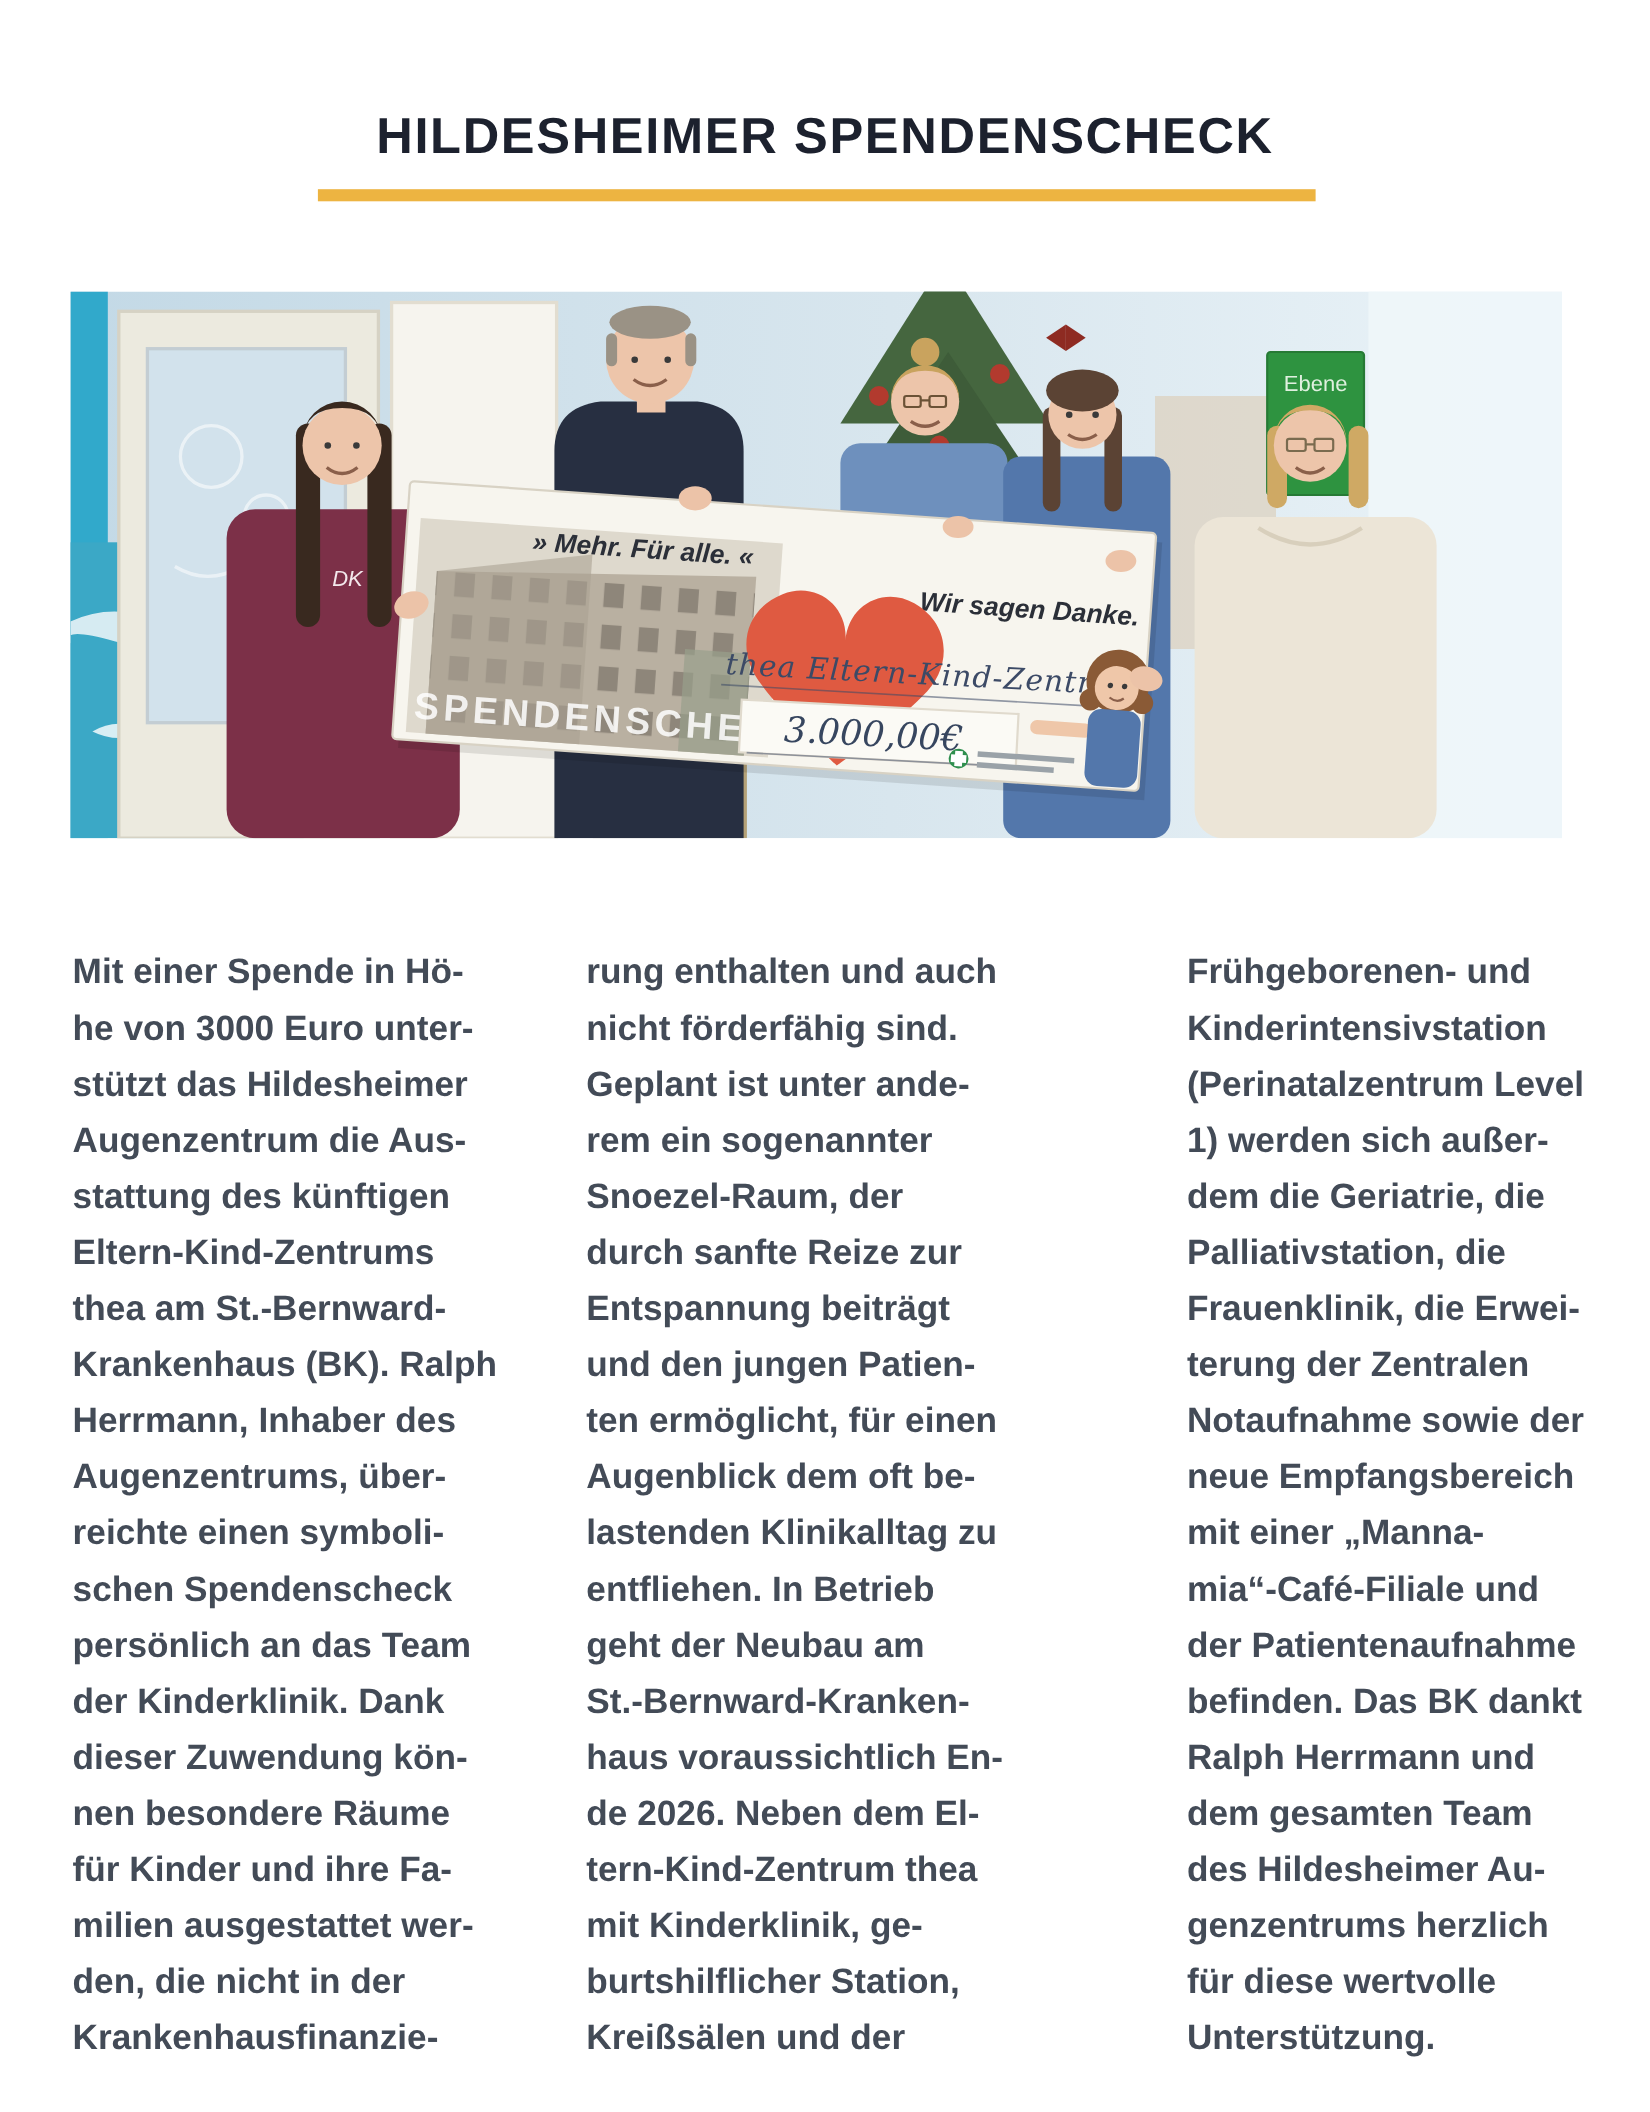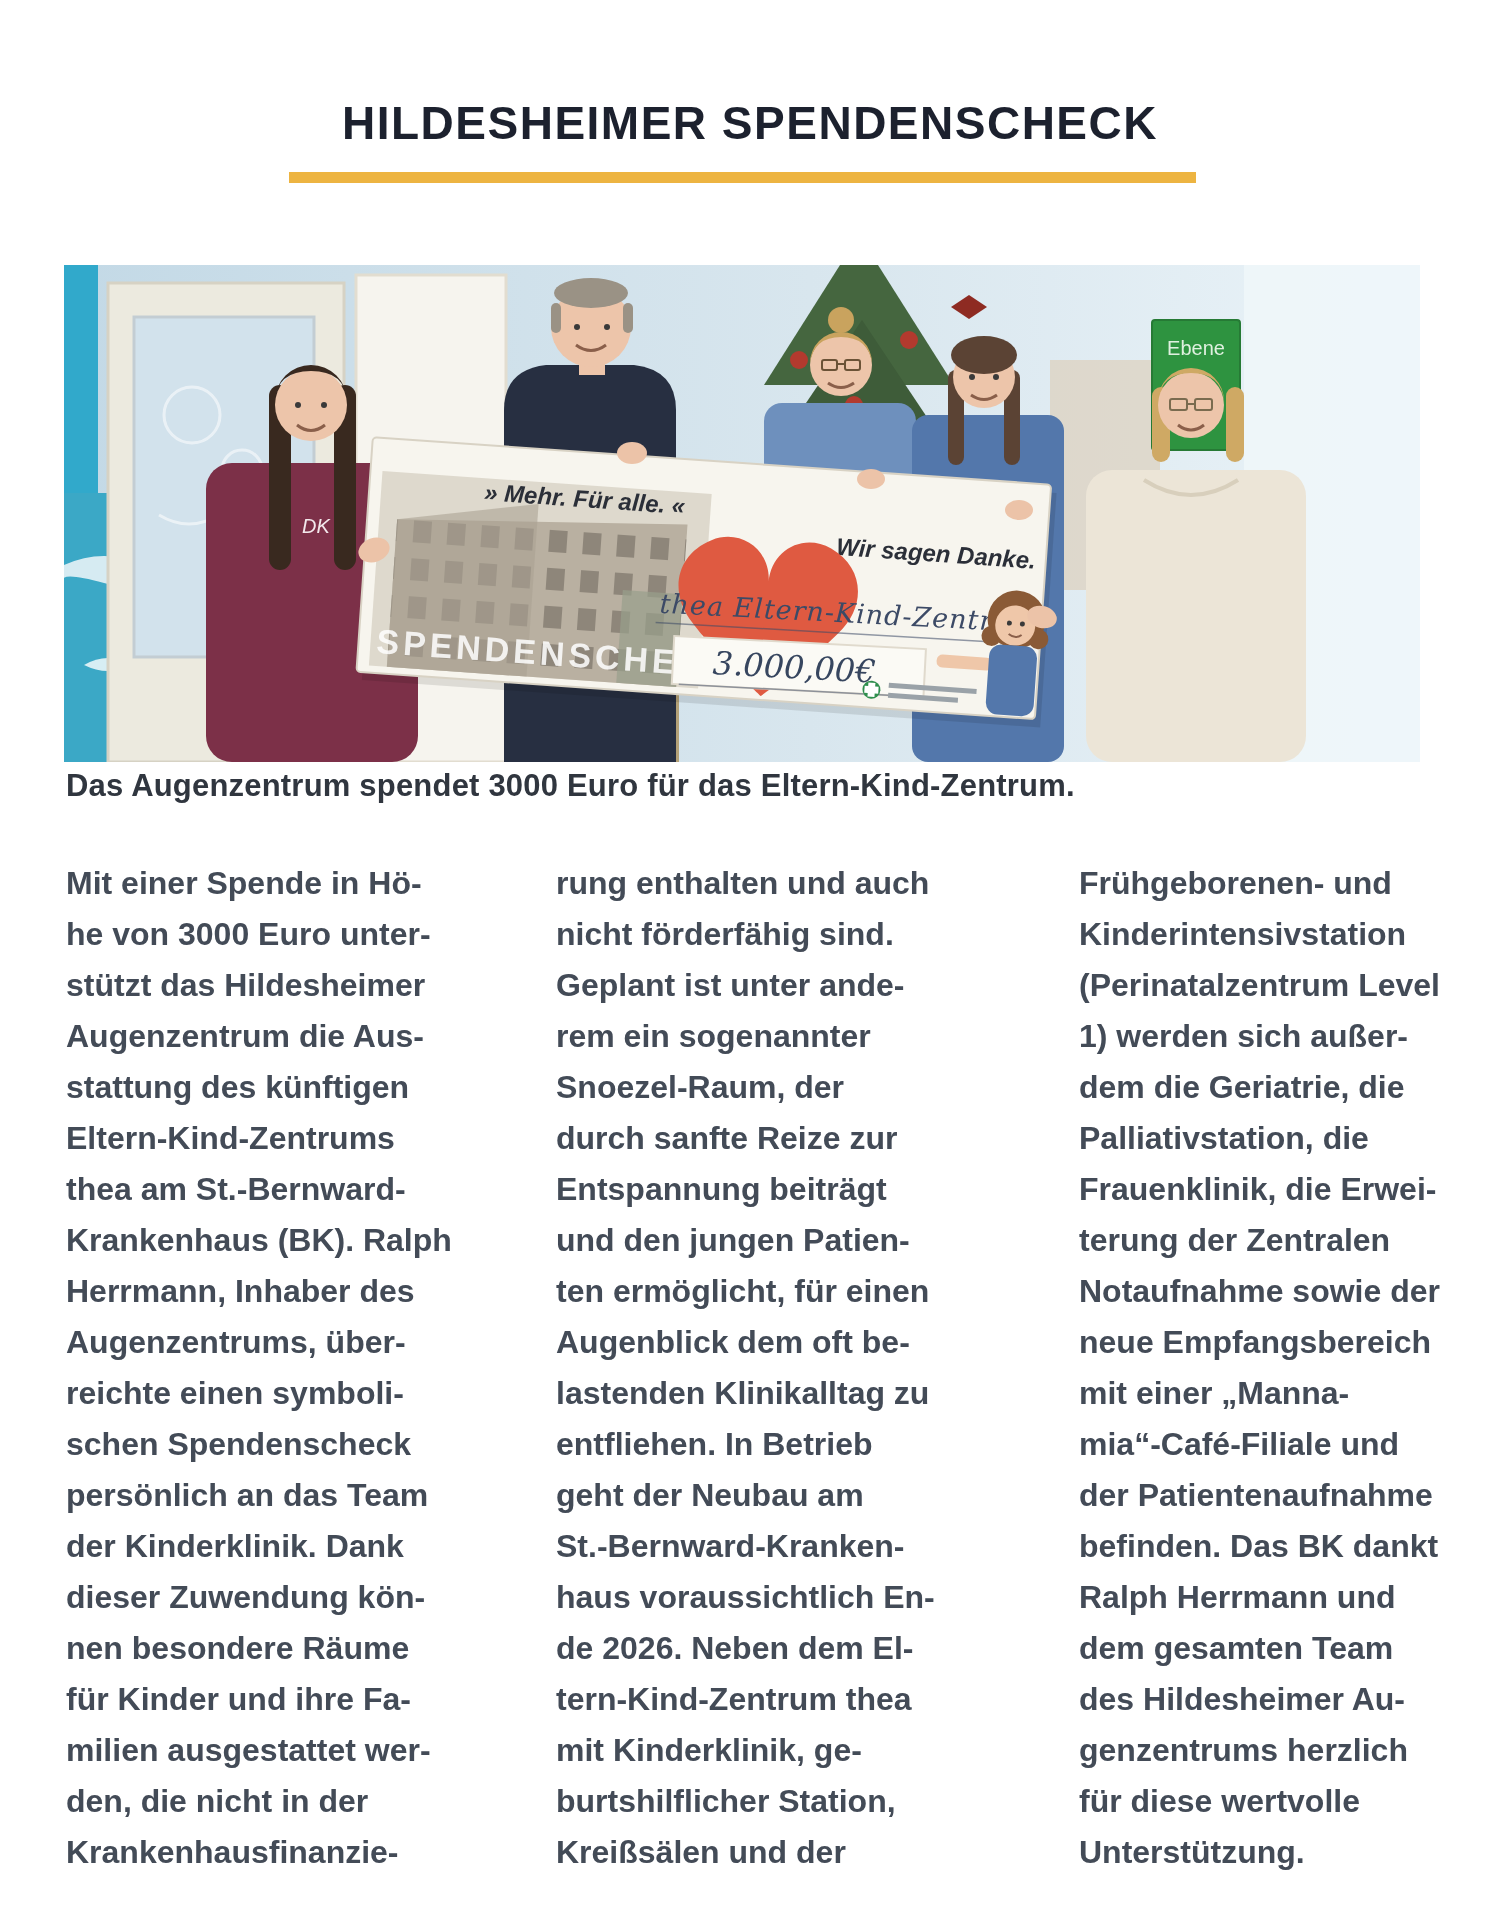"Das Augenzentrum spendet 3000 Euro" figcaption.caption { html: <figcaption>Das Augenzentrum spendet 3000 Euro für das Eltern-Kind-Zentrum.</figcaption> -> none }
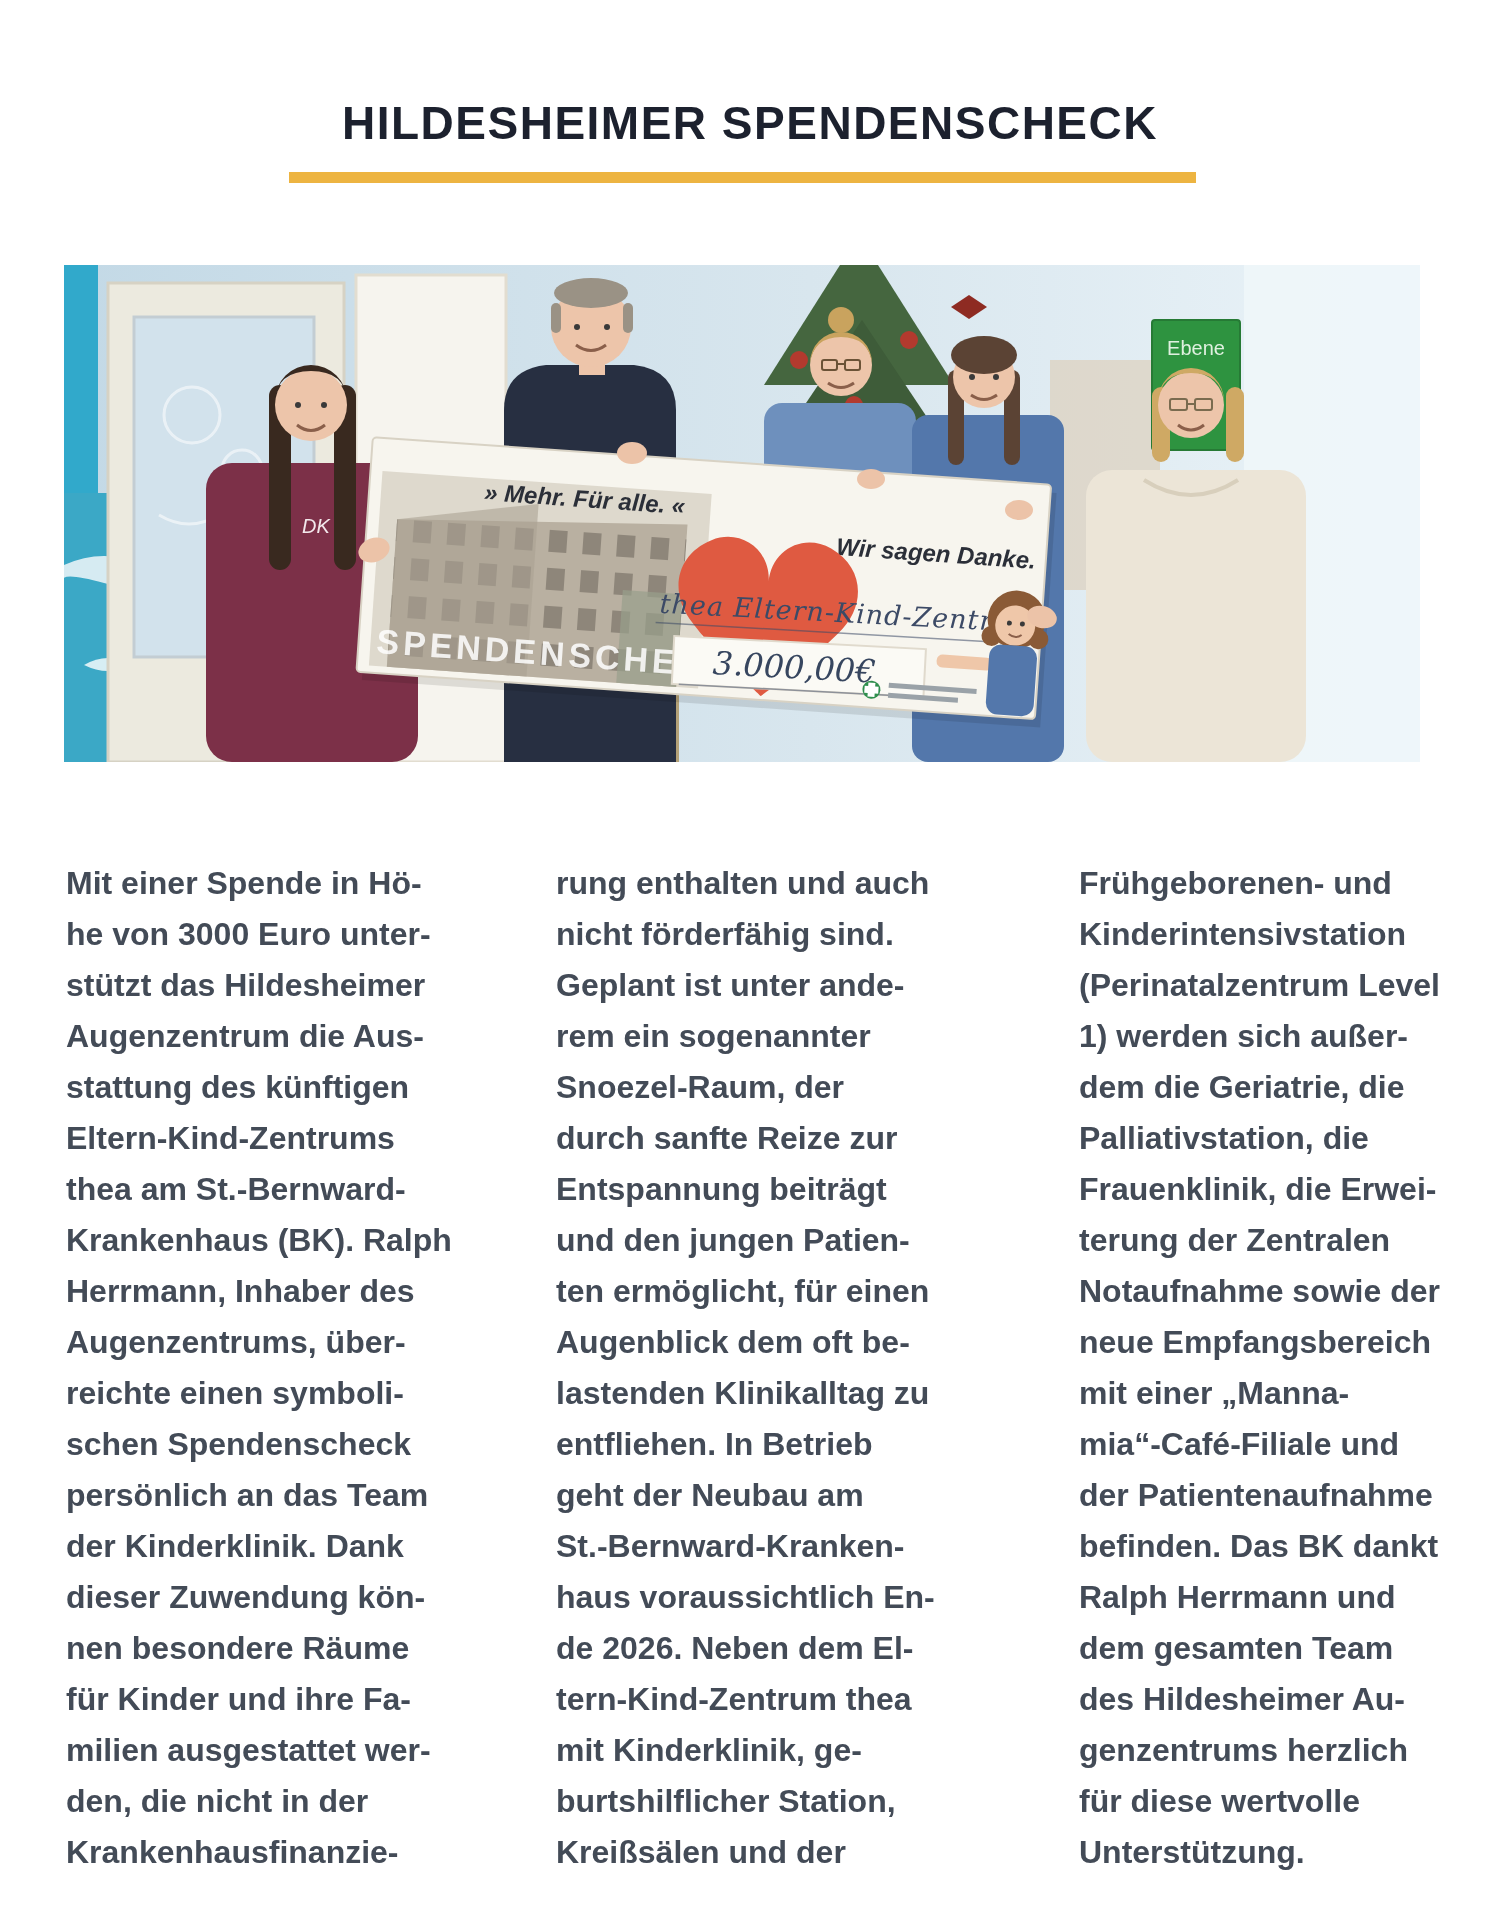"rung enthalten und auch" .col2 { left: 556px -> 533px }
